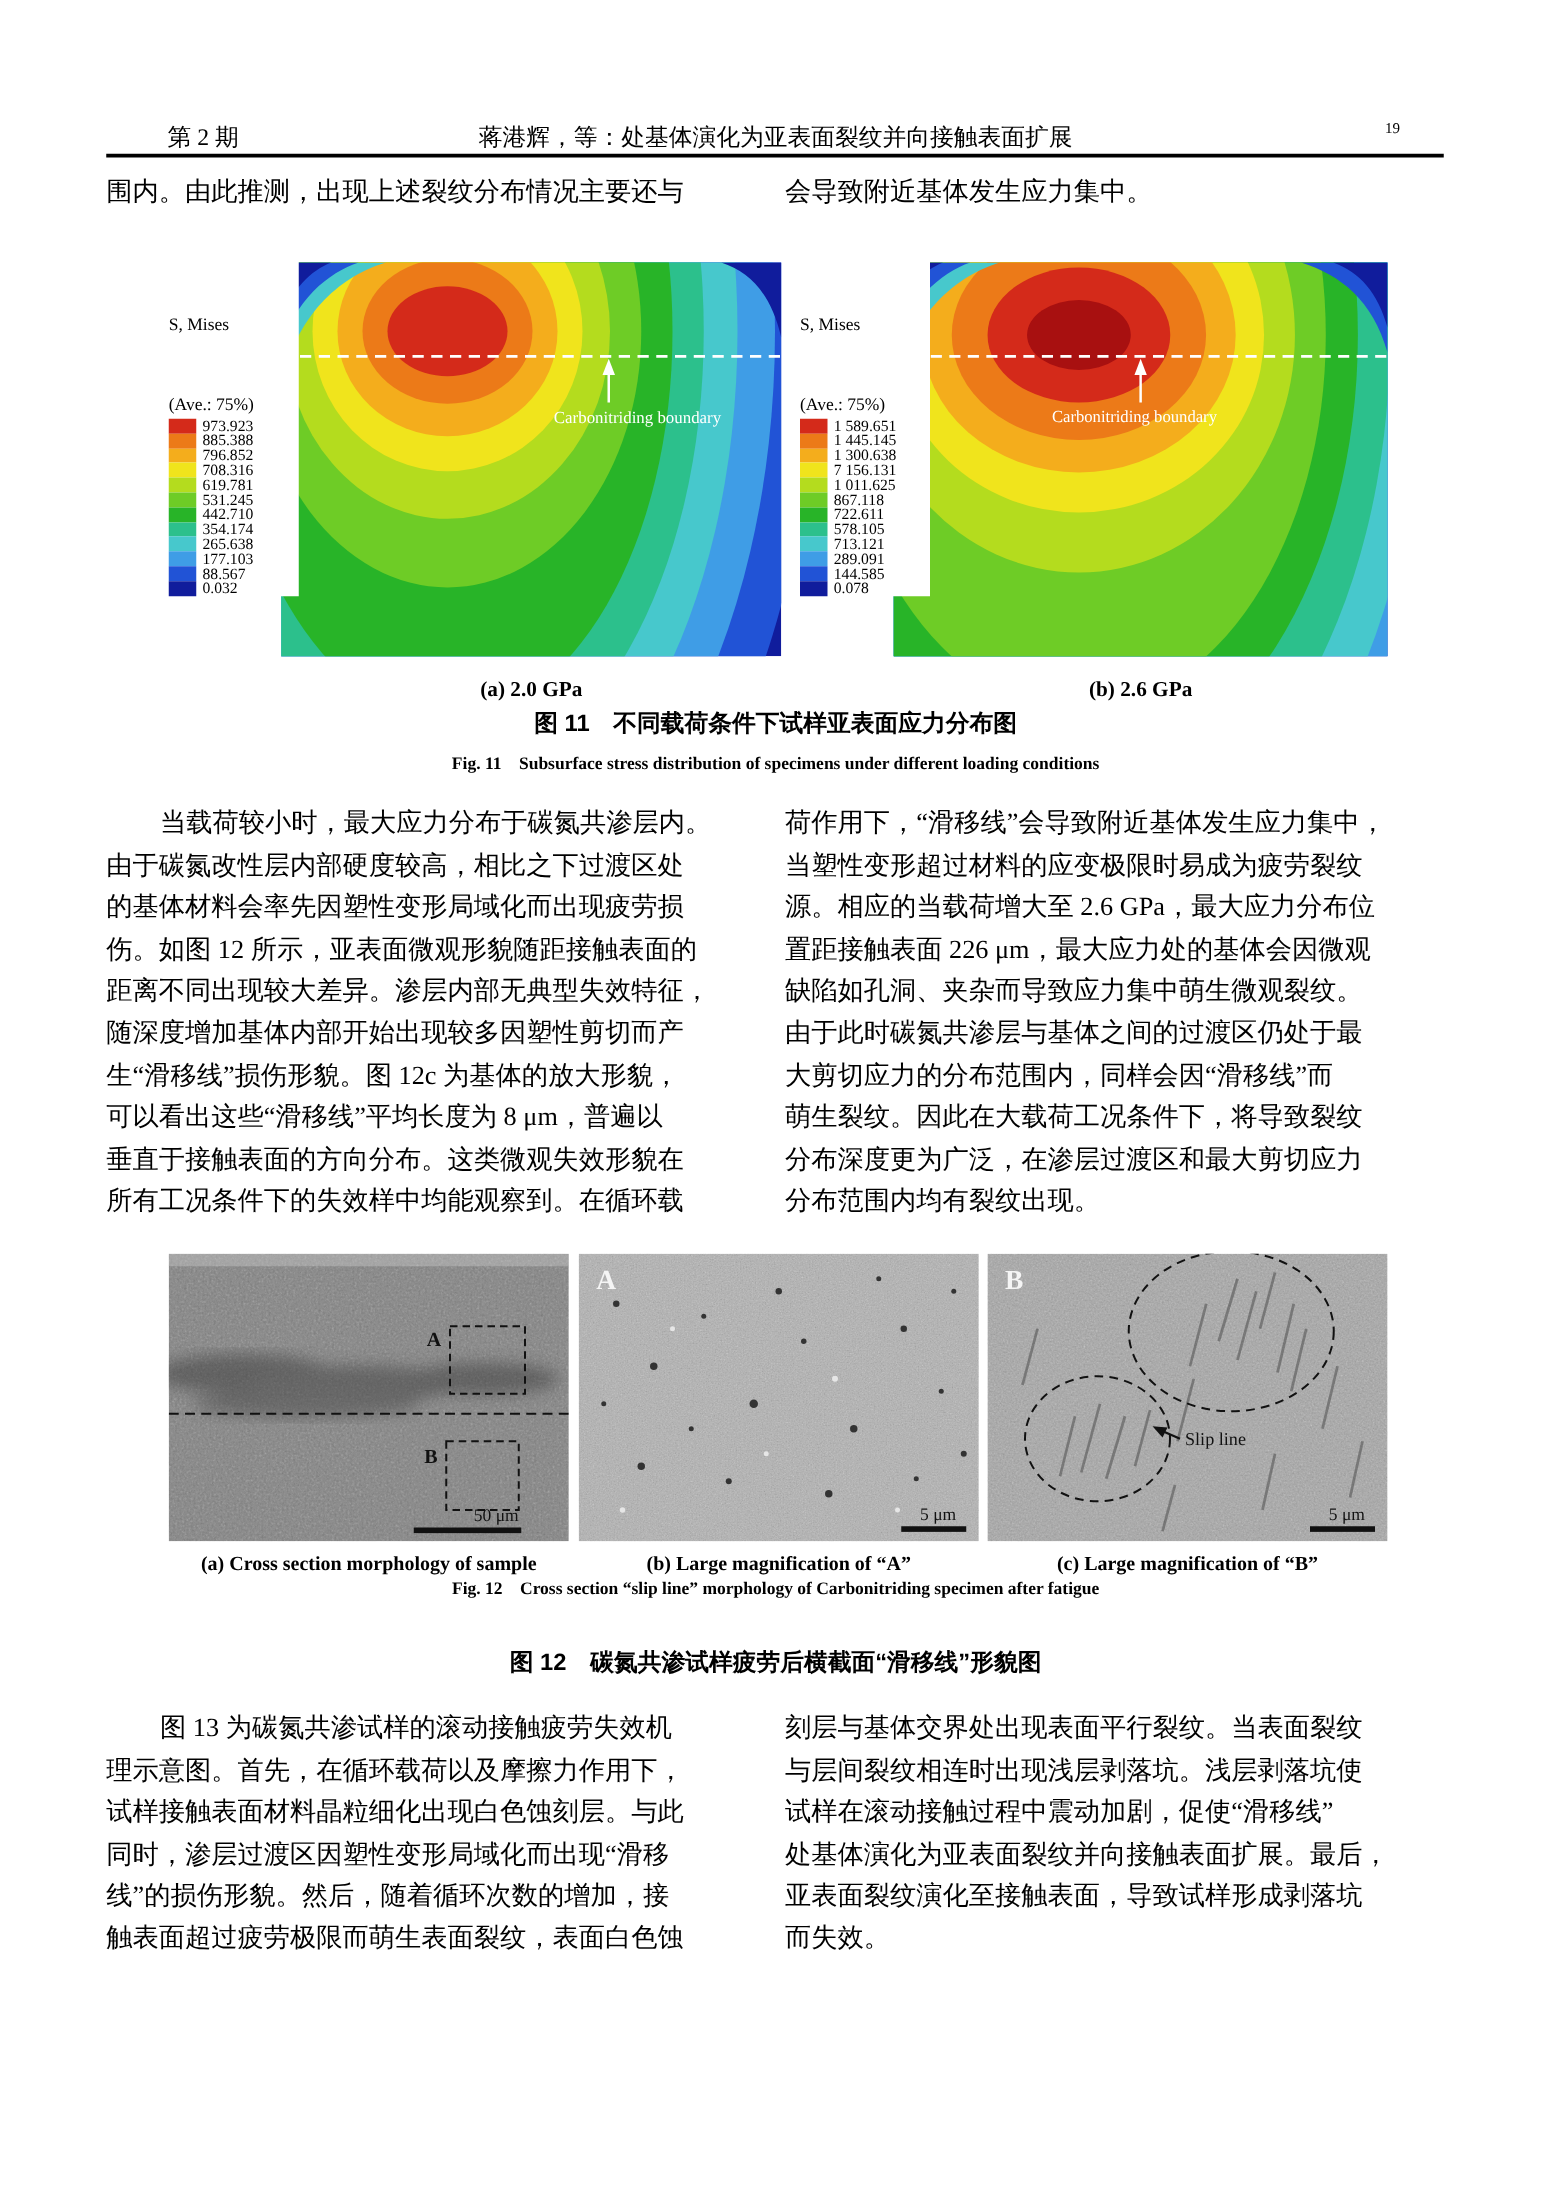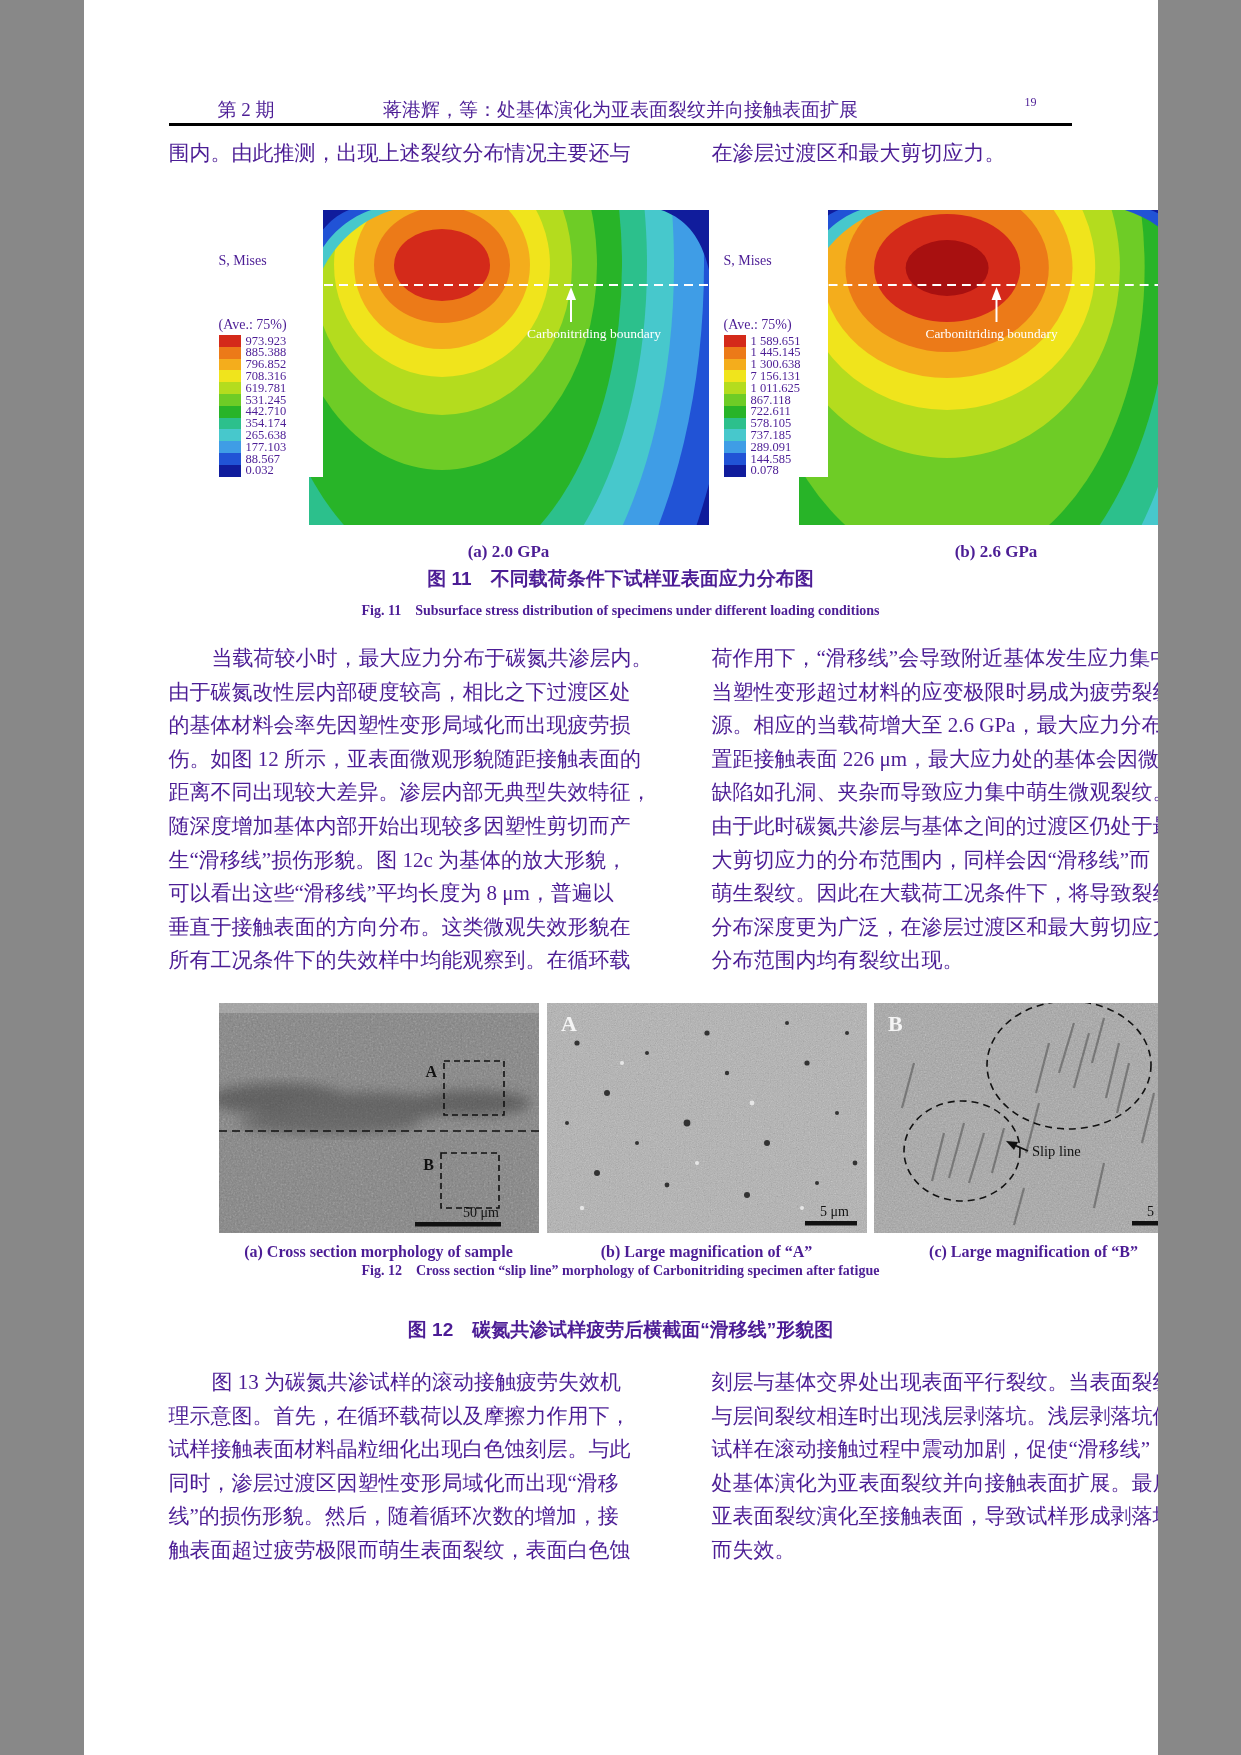"第 2 期" .page { color: #4c1d95 -> #000000; width: 1074px -> 1241px }
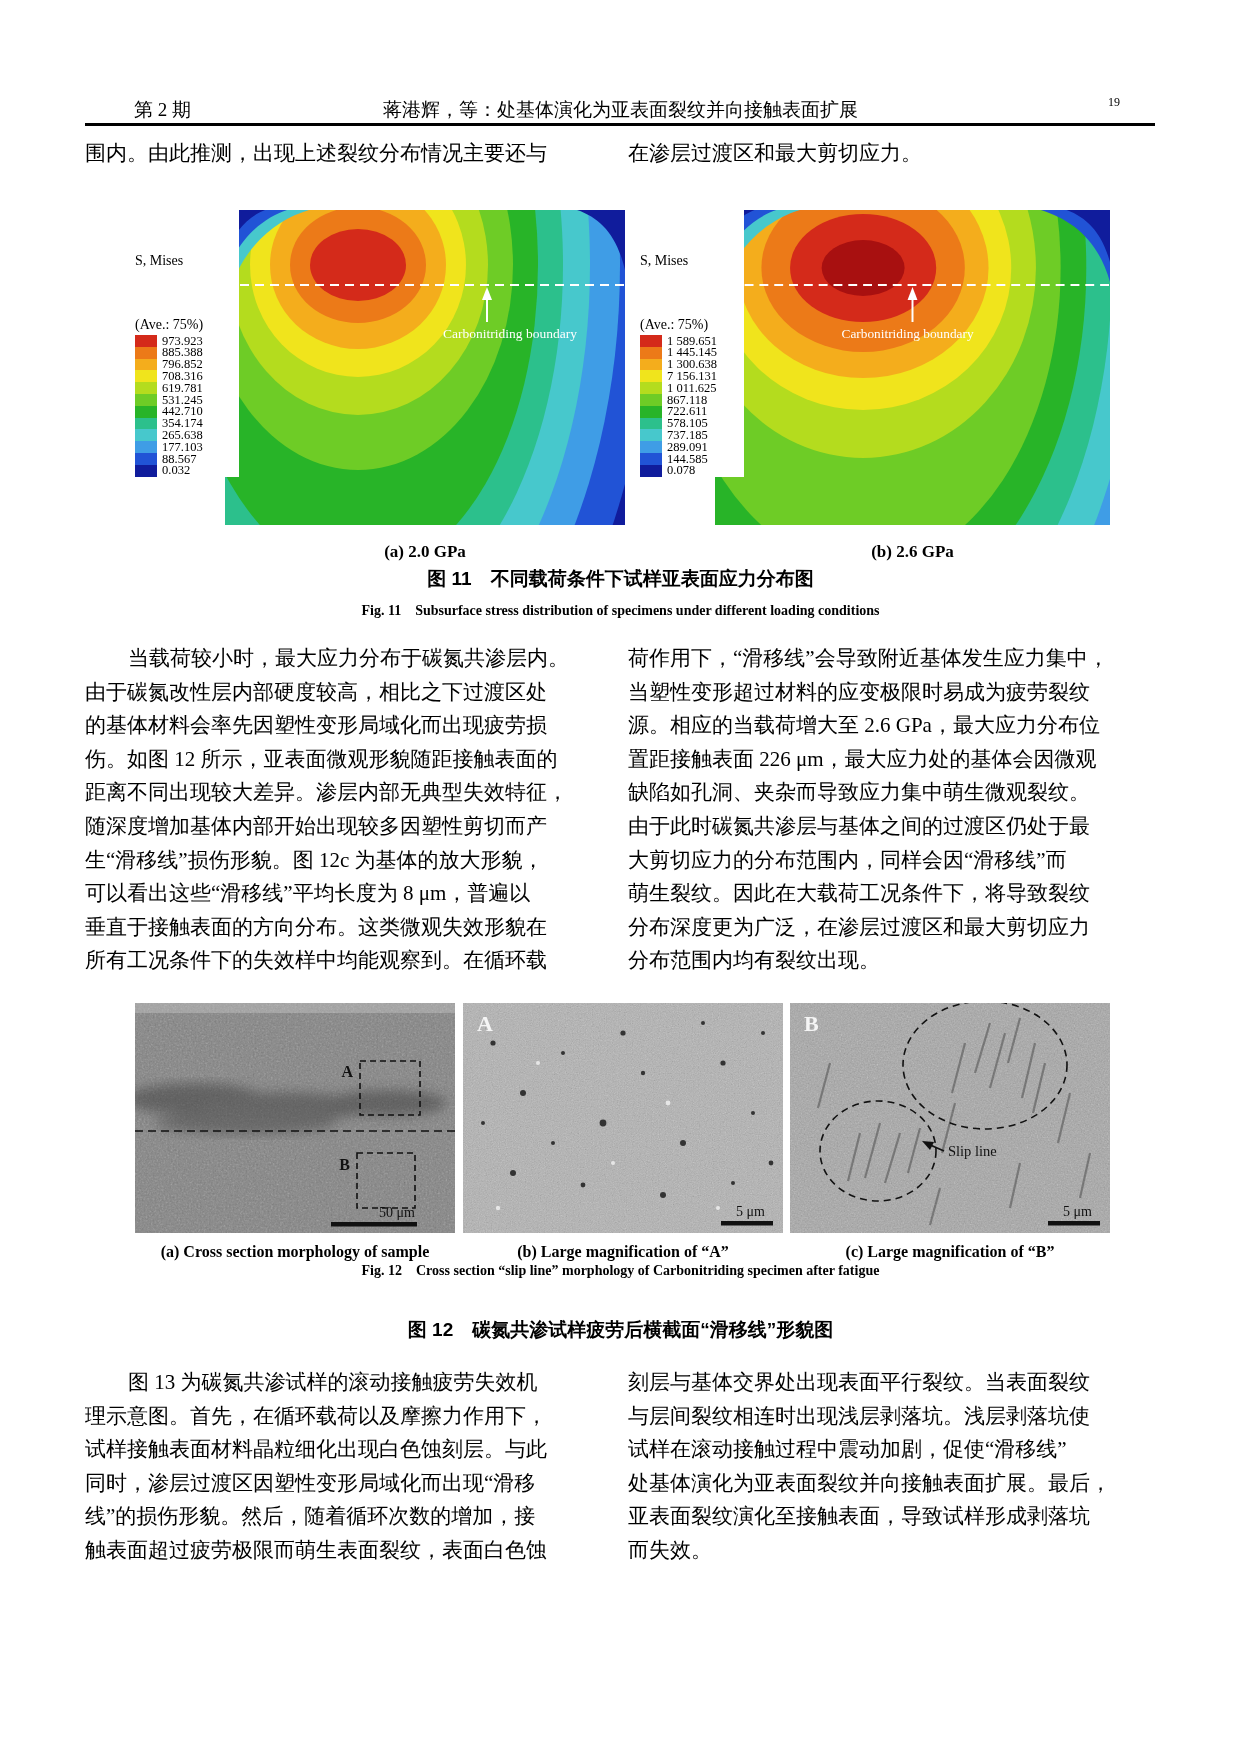"在渗层过渡区和最大剪切应力。" div.intro-right { text: 在渗层过渡区和最大剪切应力 -> 会导致附近基体发生应力集中 }
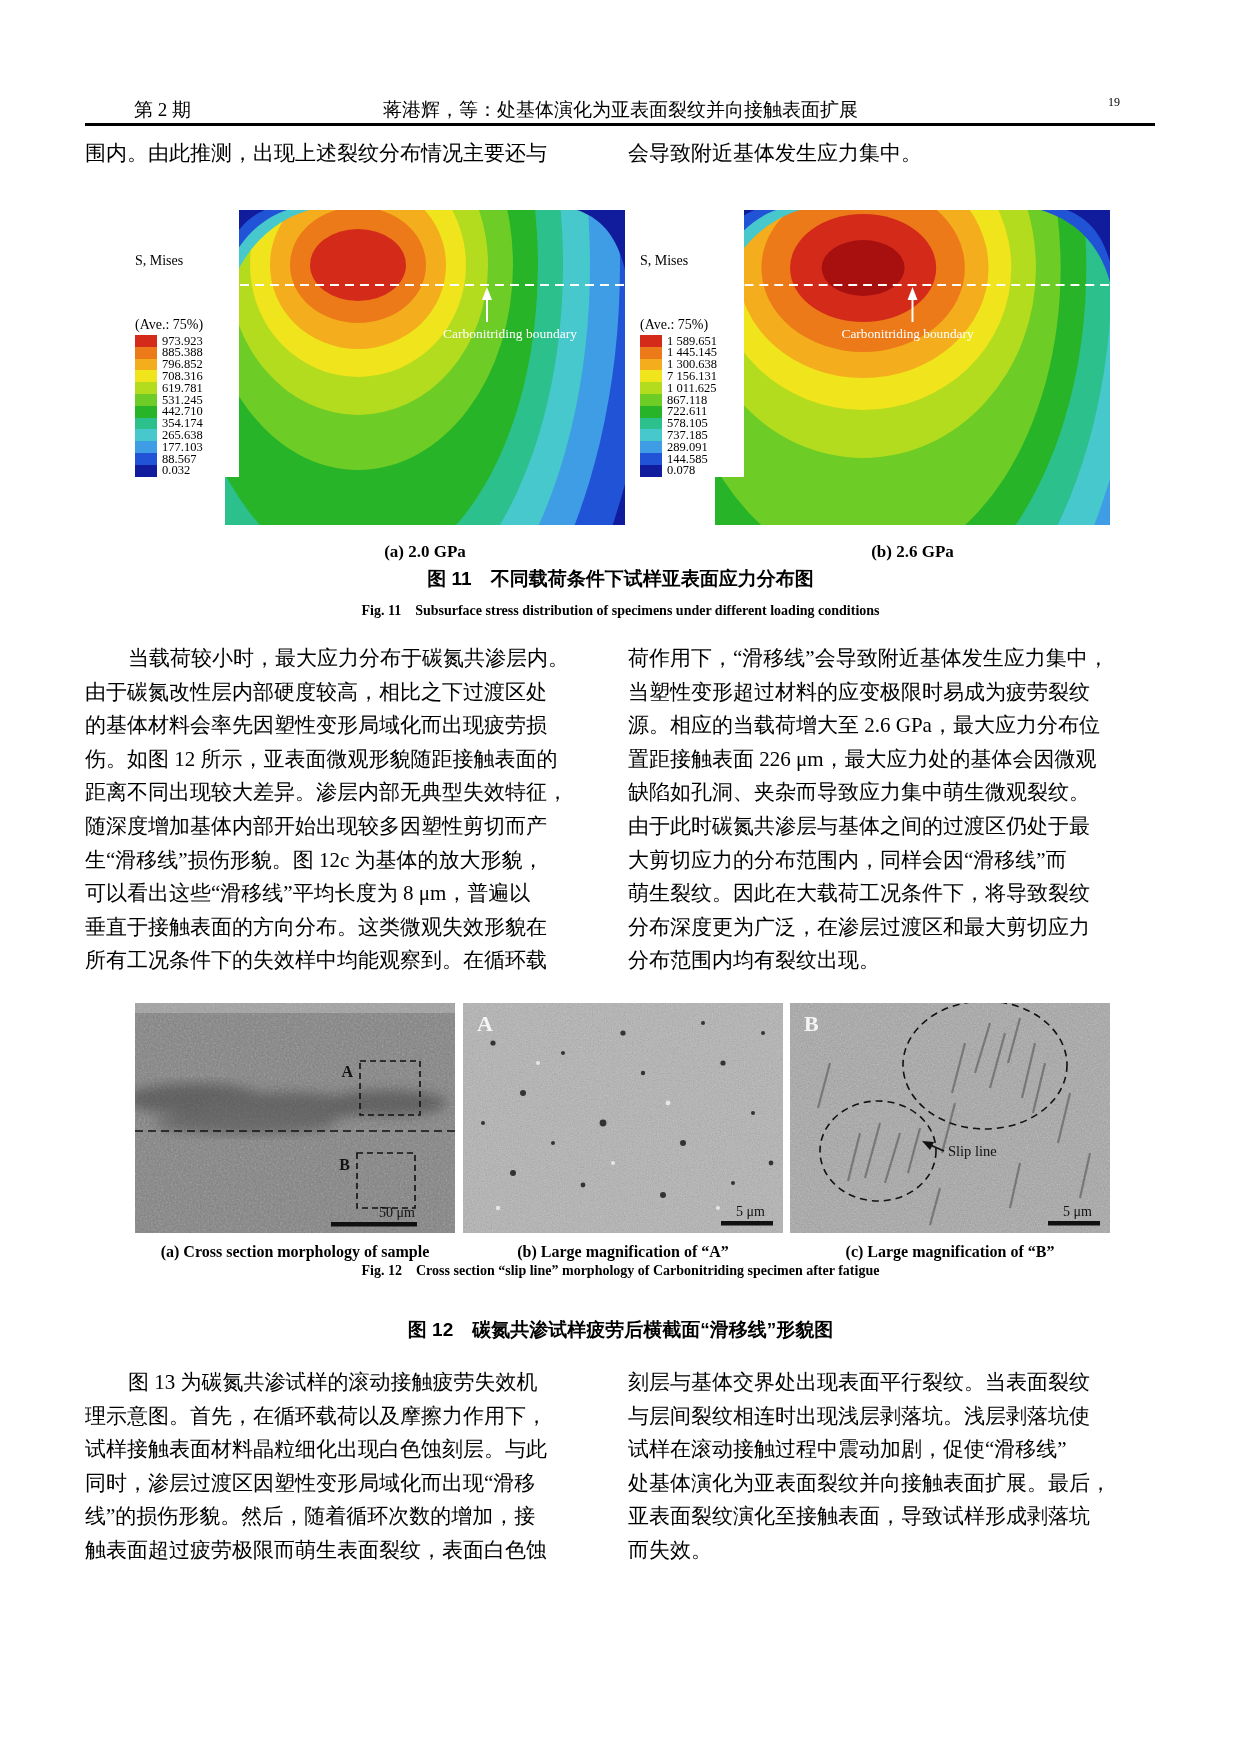"737.185" span.legend-value { text: 737.185 -> 713.121 }
